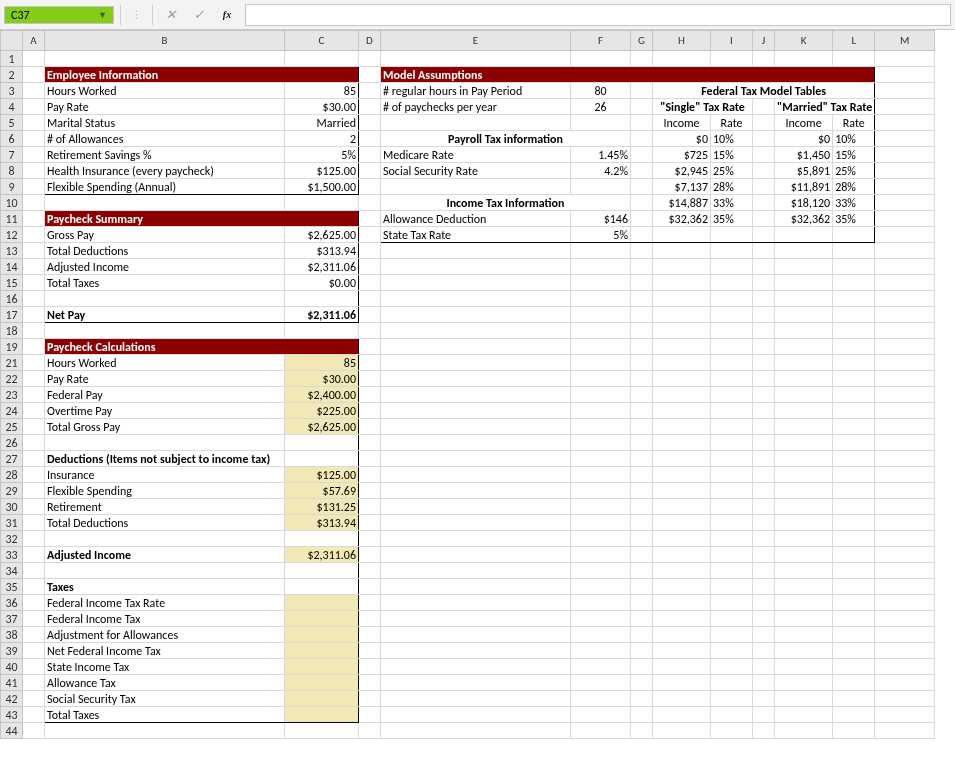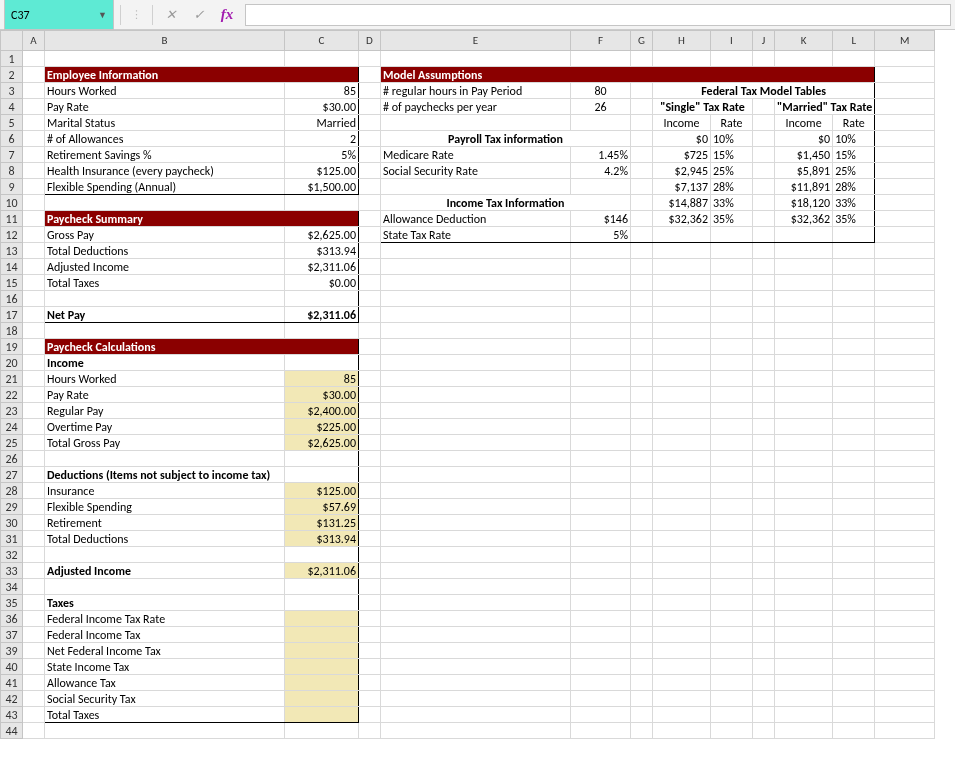"C37" .name-box { background: #5eead4 -> #84cc16; height: 31px -> 18px }
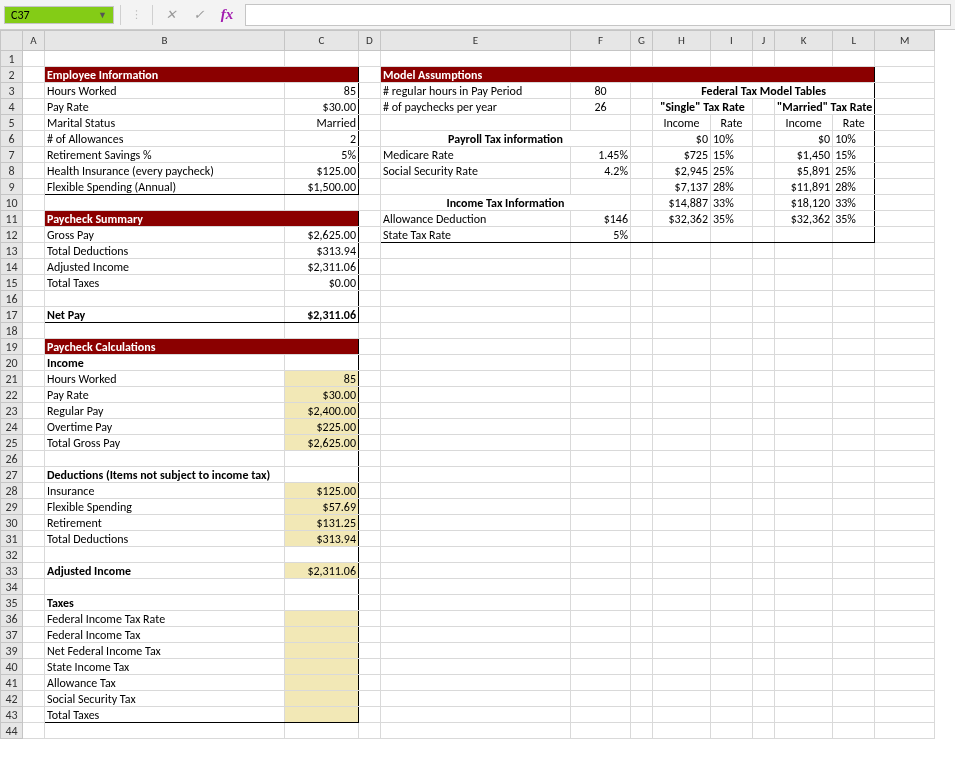"fx" .fb-icon.fx { color: #a21caf -> #0f172a; font-size: 15px -> 10px }
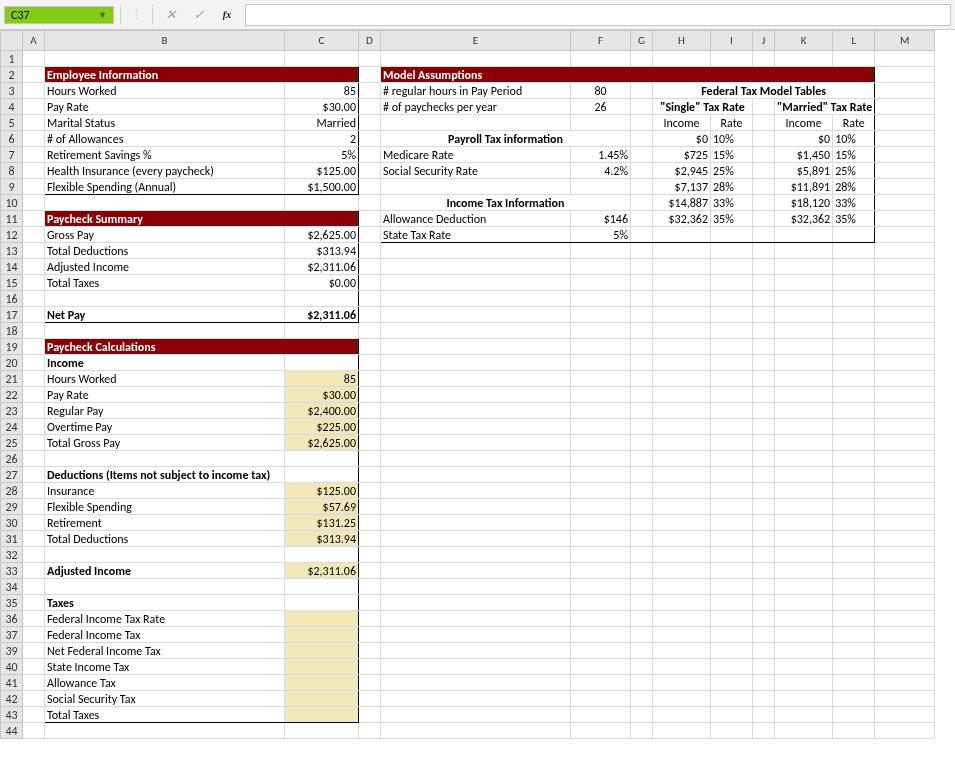"20" tr { html: <tr> <td>20</td> <td></td> <td>Income</td> <td></td> <td></td> <td></td> <td></td> <td></td> <td></td> <td></td> <td></td> <td></td> <td></td> <td></td> </tr> -> none }
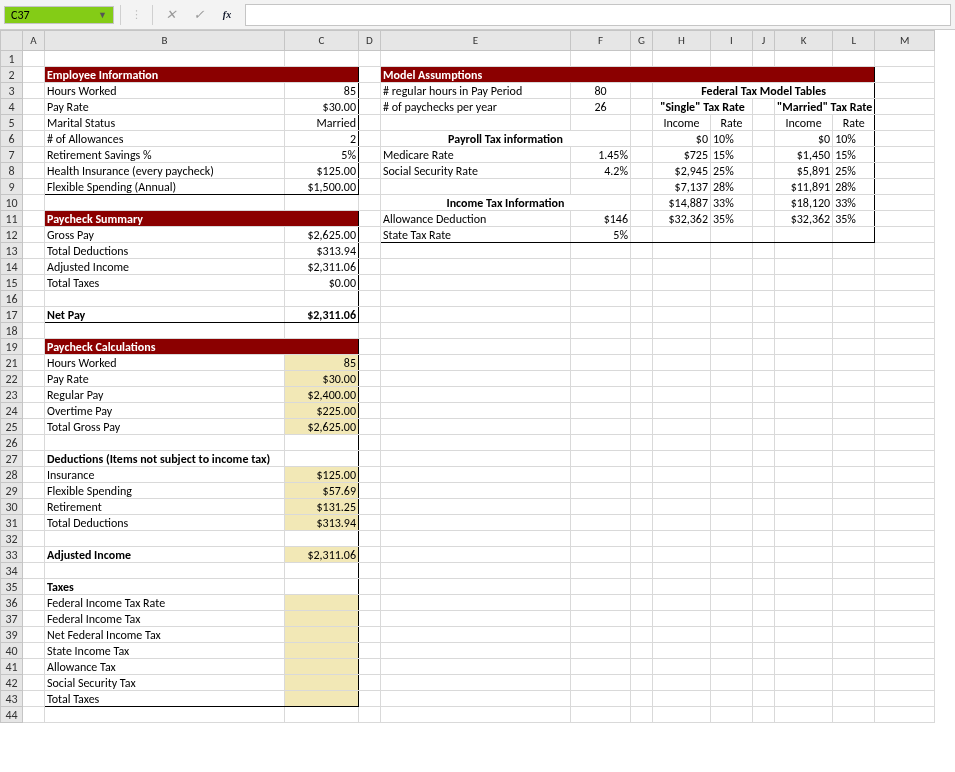"Regular Pay" td.b-left { text: Regular -> Federal }
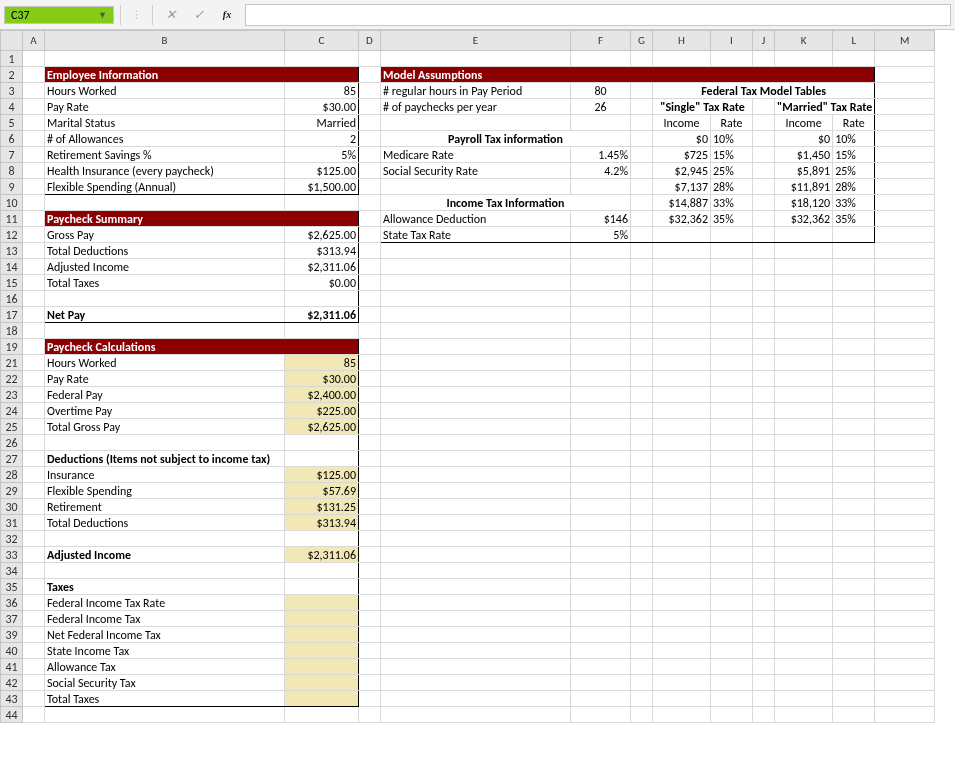"38" tr { html: none -> <tr> <td>38</td> <td></td> <td>Adjustment for Allowances</td> <td></td> <td></td> <td></td> <td></td> <td></td> <td></td> <td></td> <td></td> <td></td> <td></td> <td></td> </tr> }
